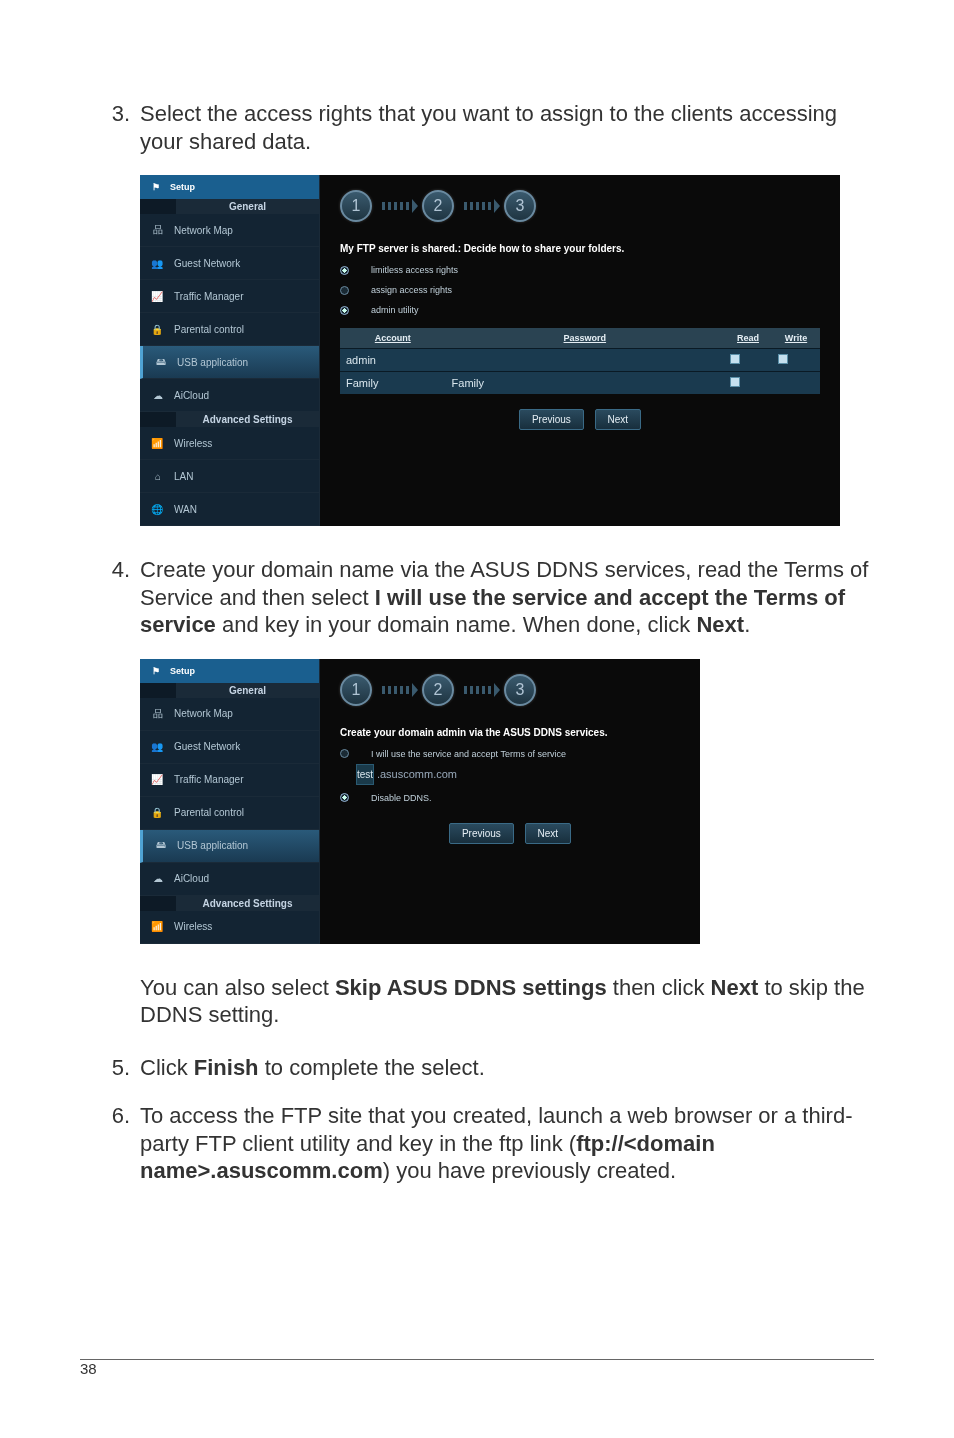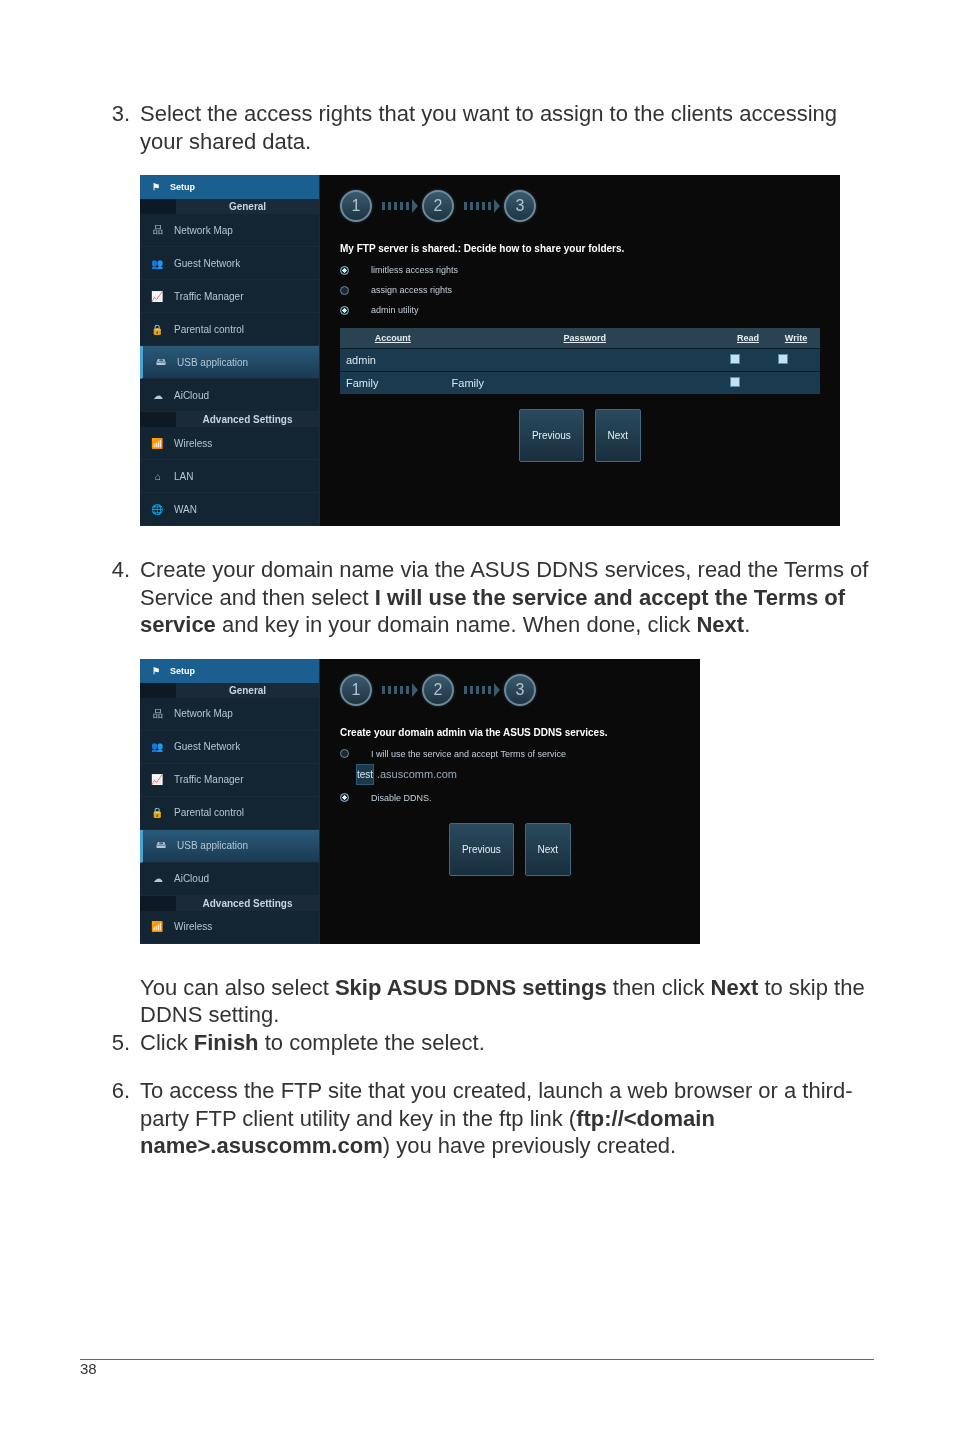"Previous" .r-btn { padding: 20px 12px -> 4px 12px }
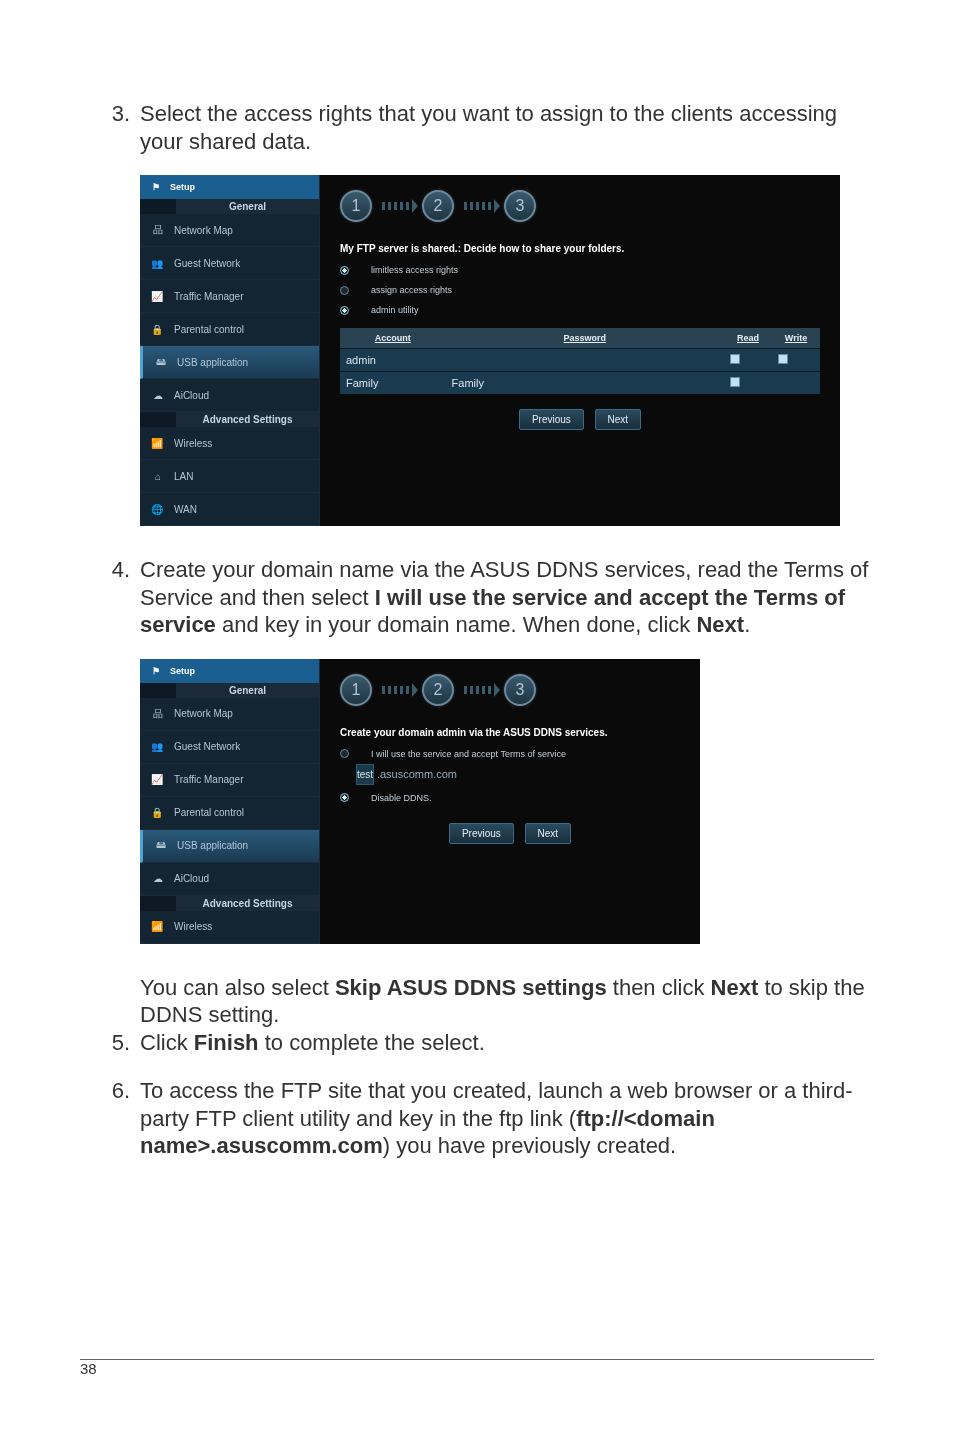"You can also select Skip" .indent-wrap { margin-bottom: none -> 25px }
